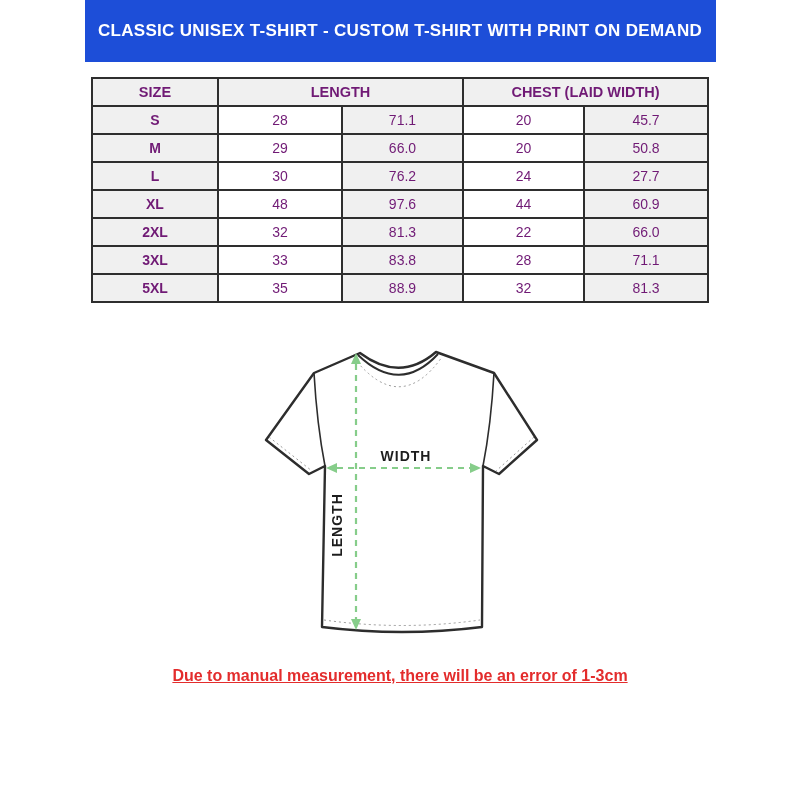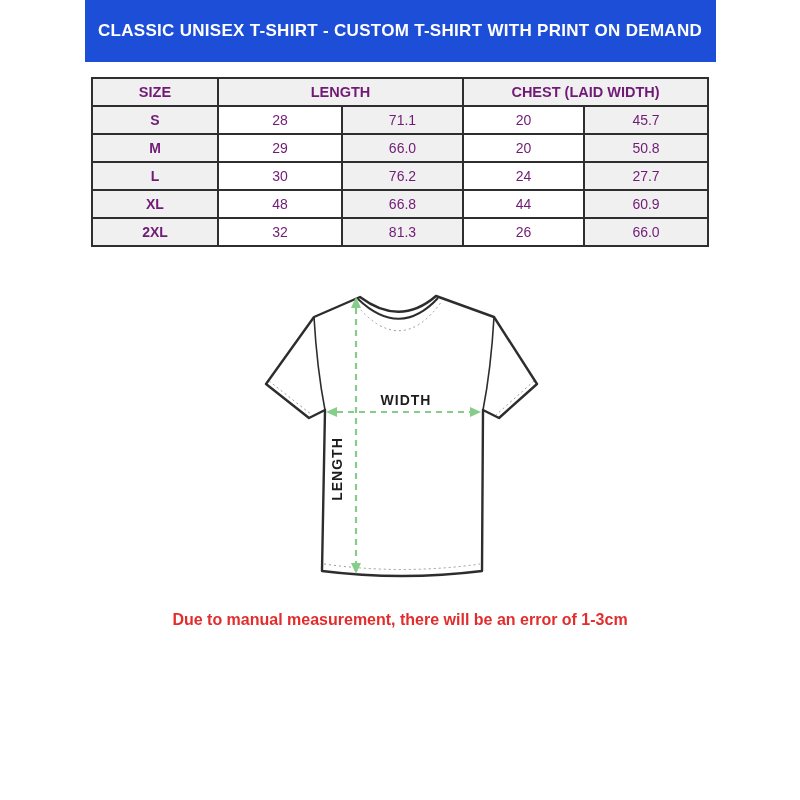"66.8" td.cell-gray { text: 66.8 -> 97.6 }
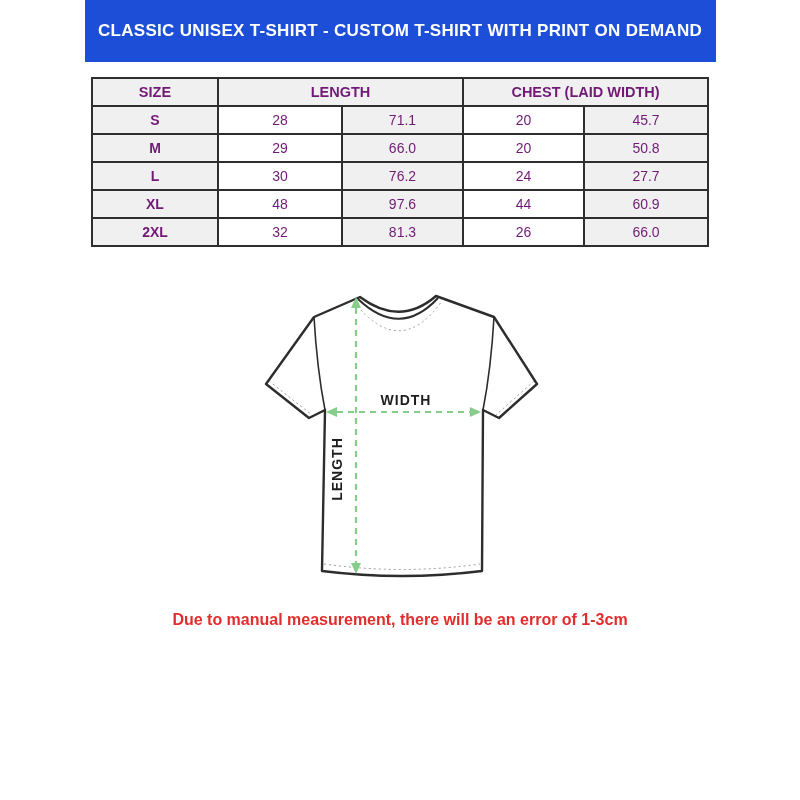"26" td.cell-white { text: 26 -> 22 }
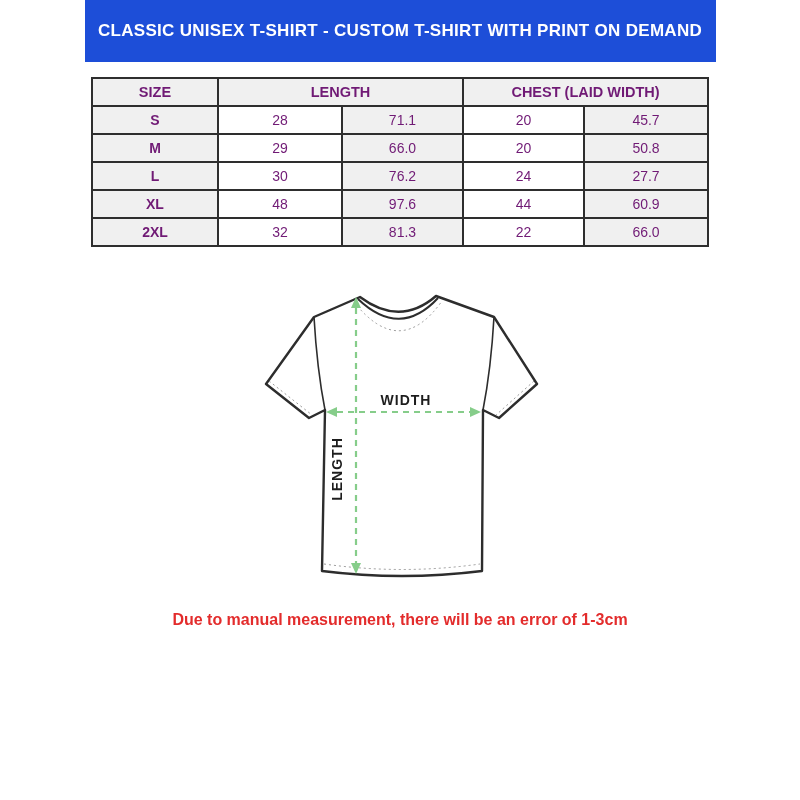"3XL" tr { html: none -> <tr> <td>3XL</td> <td>33</td> <td>83.8</td> <td>28</td> <td>71.1</td> </tr> }
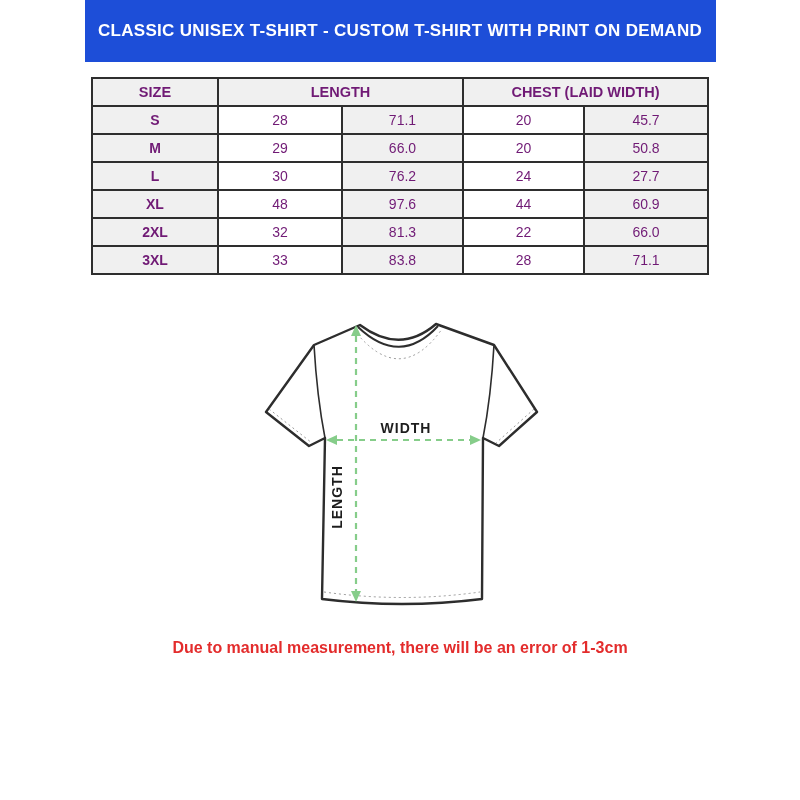"5XL" tr { html: none -> <tr> <td>5XL</td> <td>35</td> <td>88.9</td> <td>32</td> <td>81.3</td> </tr> }
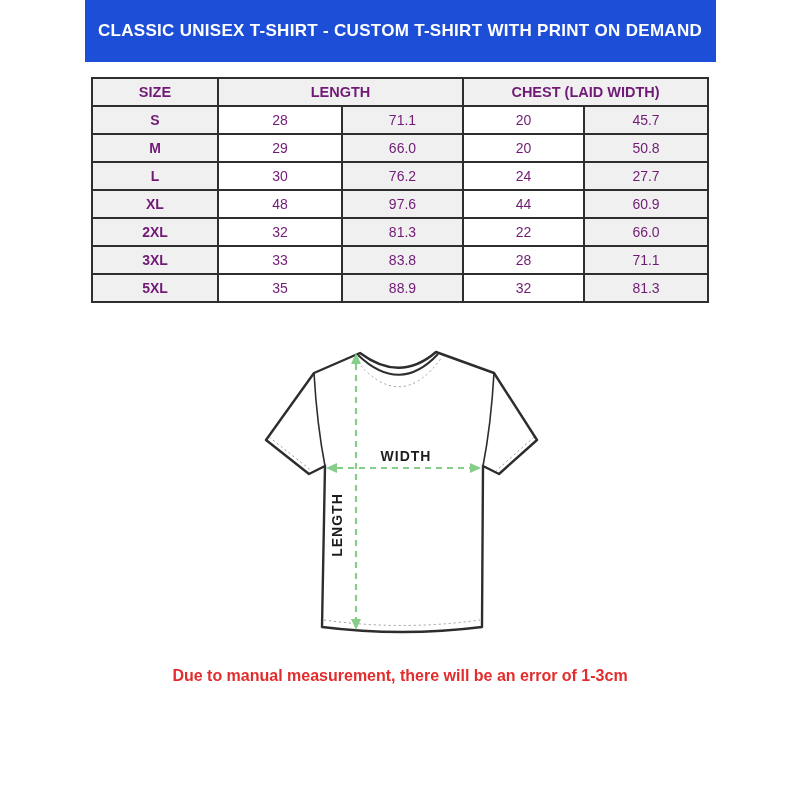"Due to manual measurement, there" .note { text-decoration: none -> underline }
